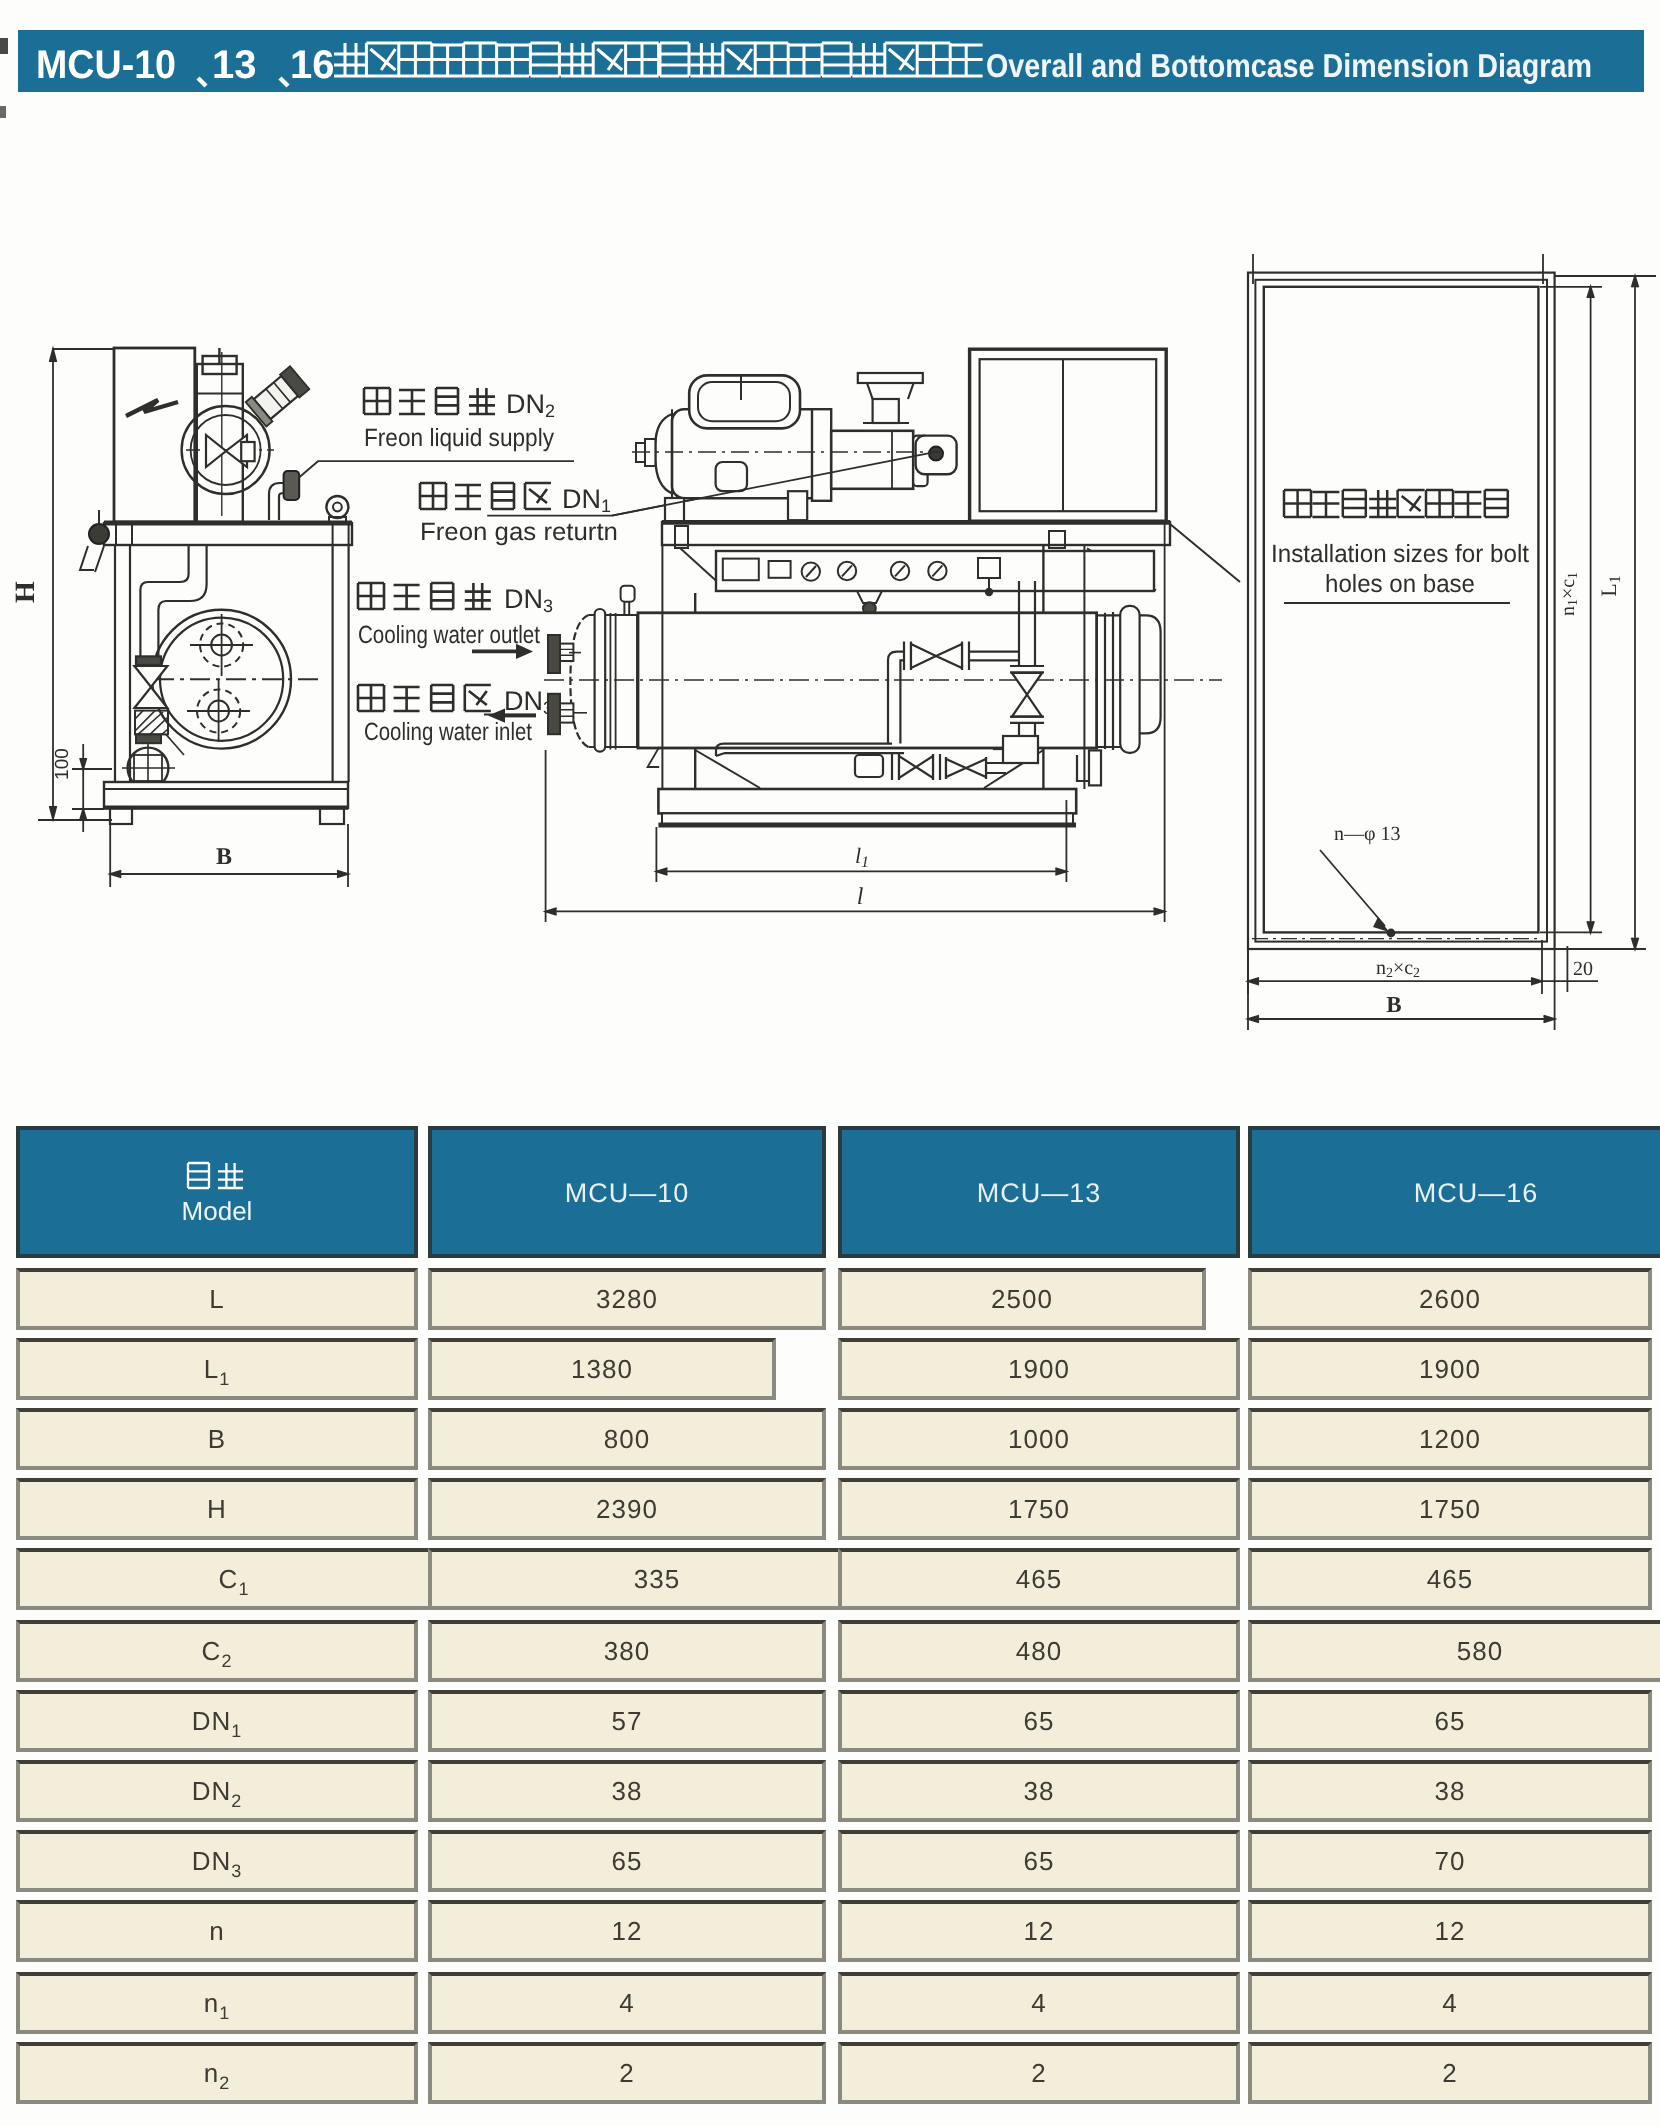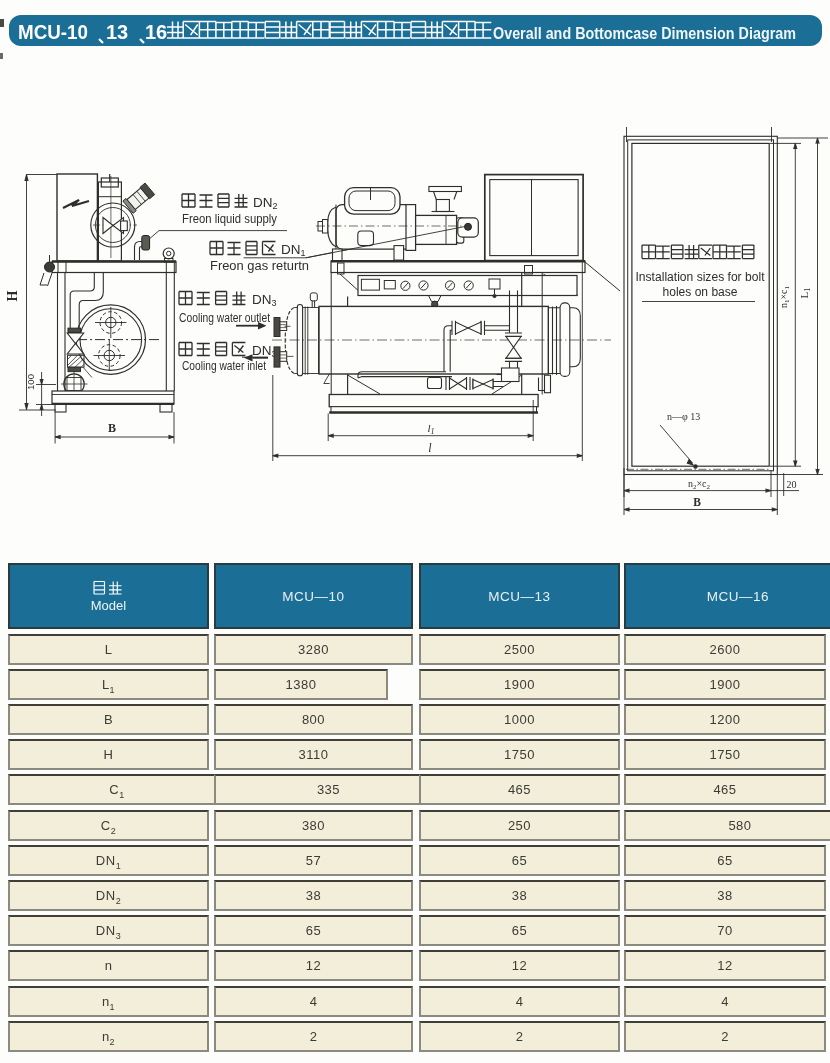"MCU-10" #titlebar { border-radius: 12px -> none }
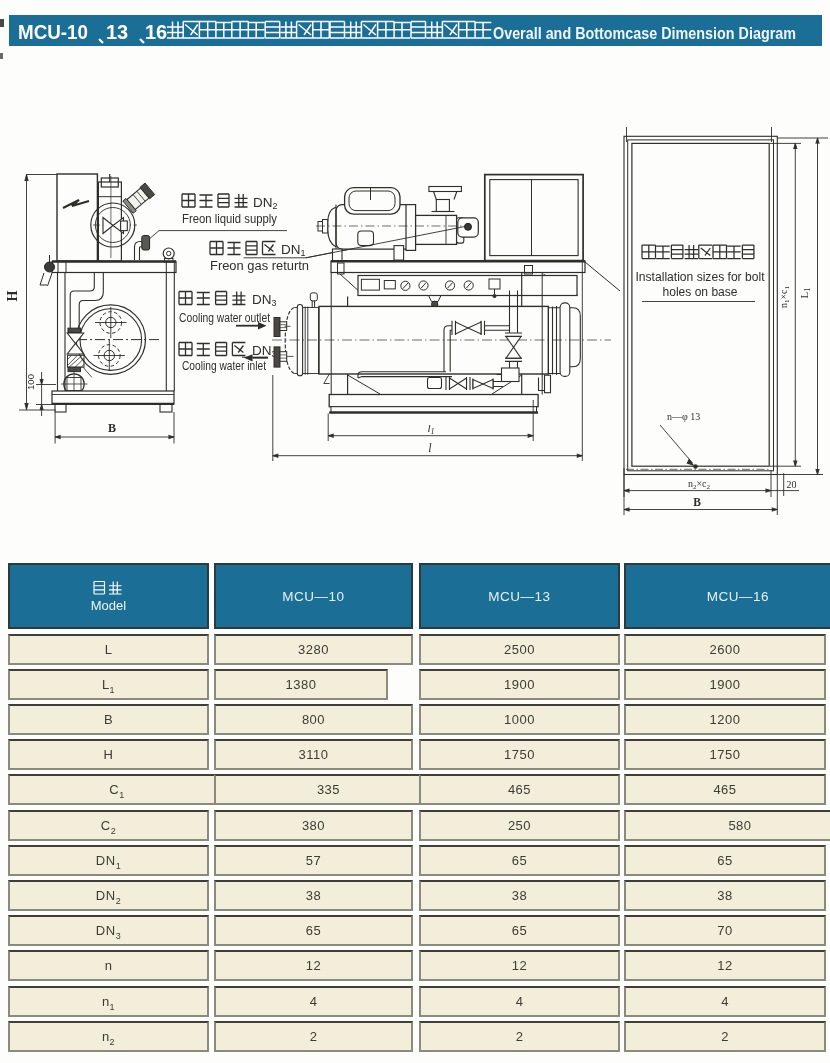"2500" div.dc { width: 201px -> 184px }
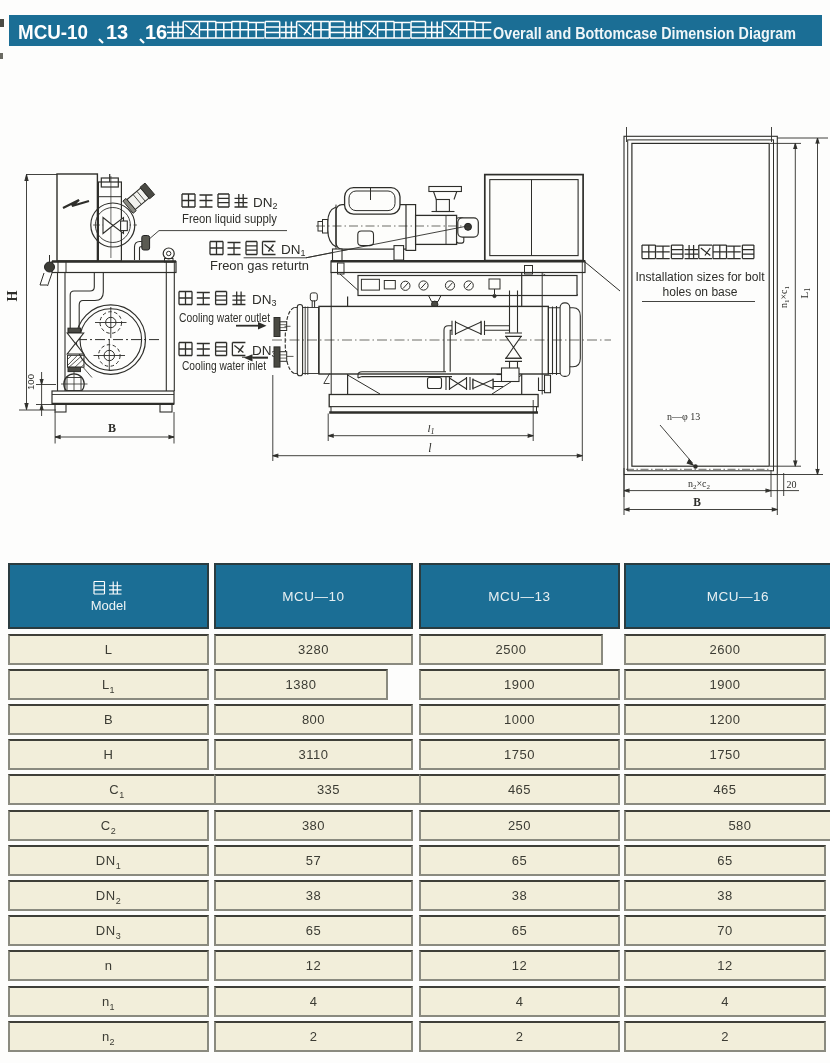"3110" div.dc { text: 3110 -> 2390 }
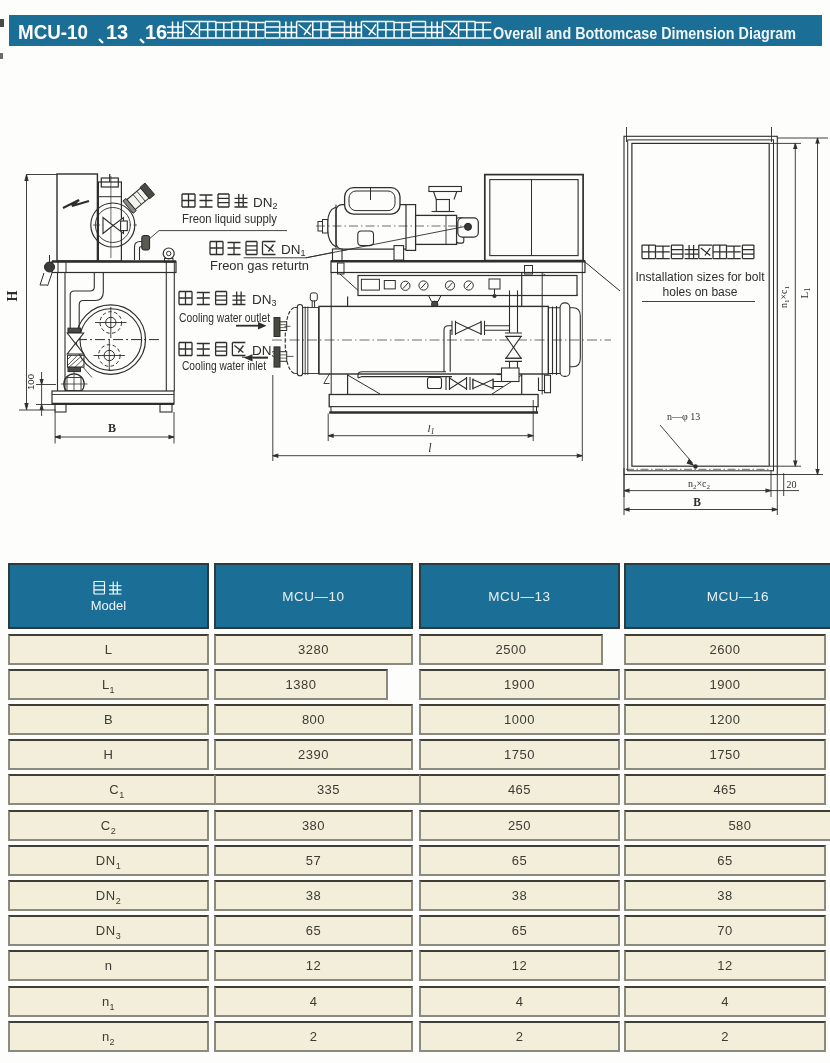"250" div.dc { text: 250 -> 480 }
